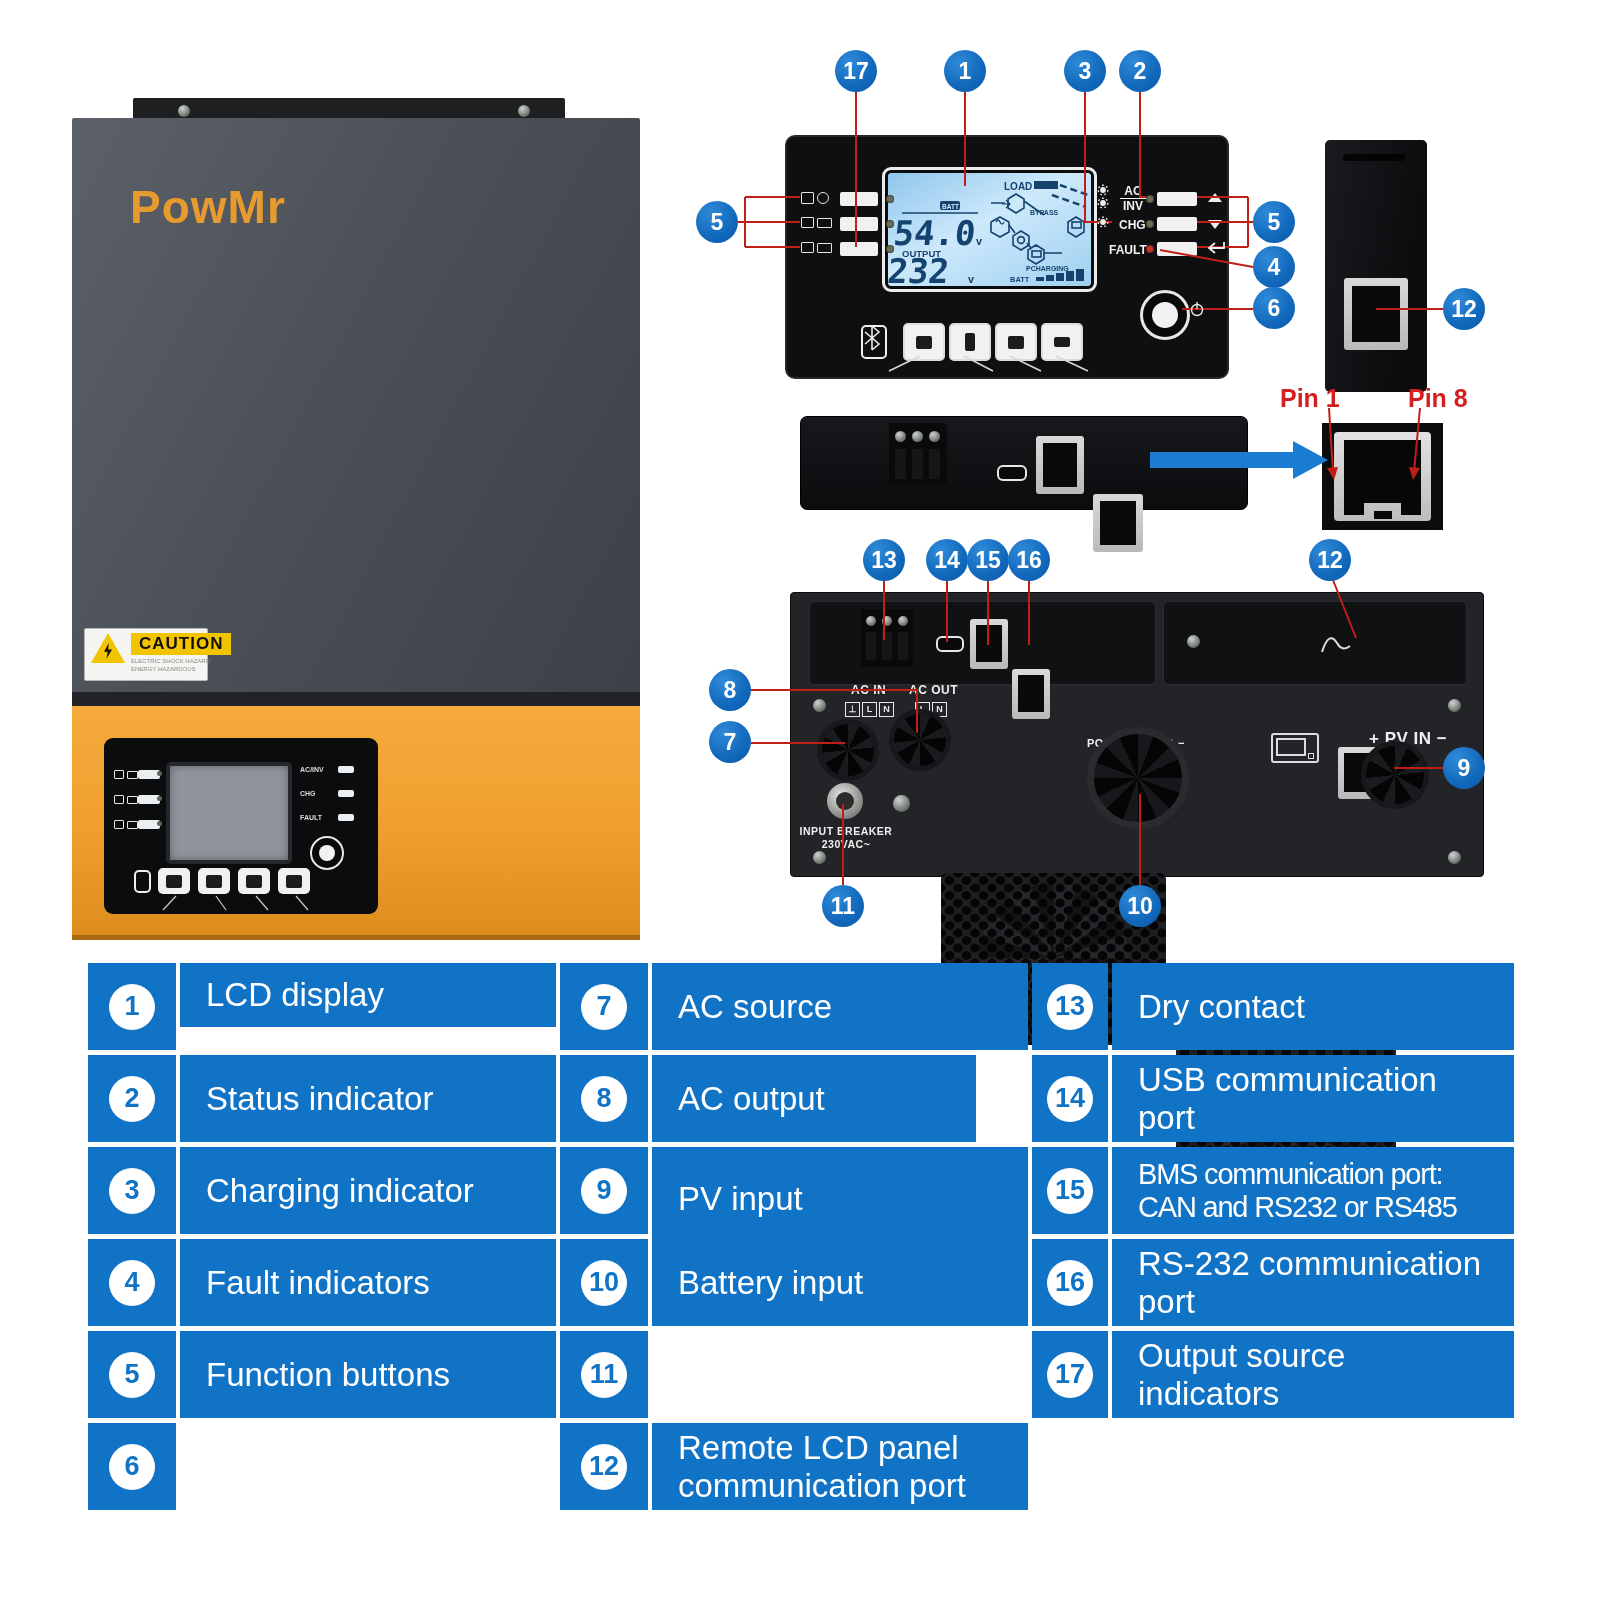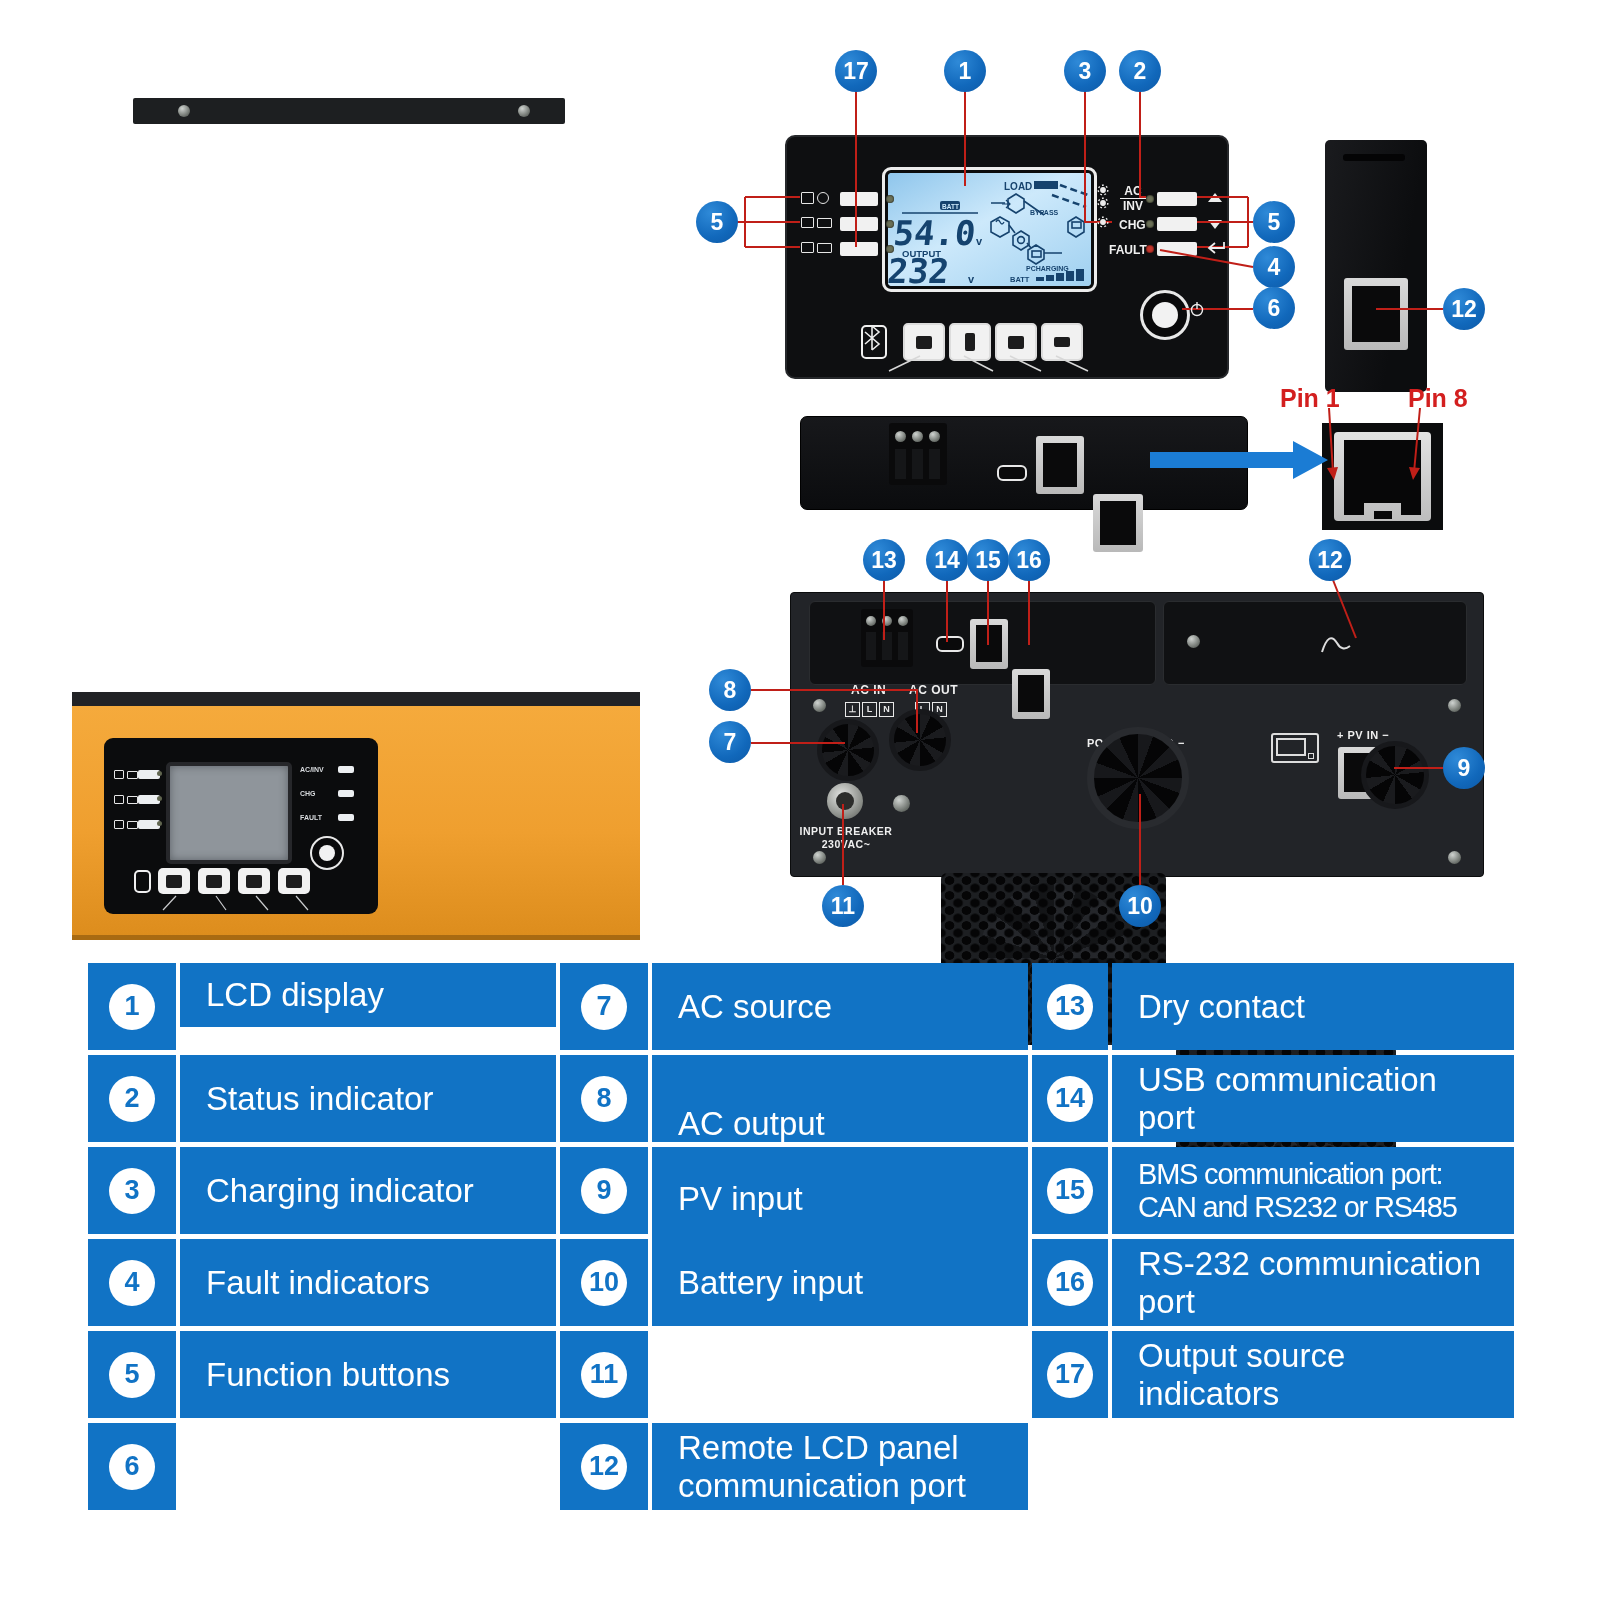"PowMr" div.abs { html: none -> <div> <div>PowMr</div> <div> <div> <div></div> </div> <div> <div>CAUTION</div> <div><span>ELECTRIC SHOCK HAZARD</span><br><span>ENERGY HAZARDOUS</span></div> </div> </div> </div> }
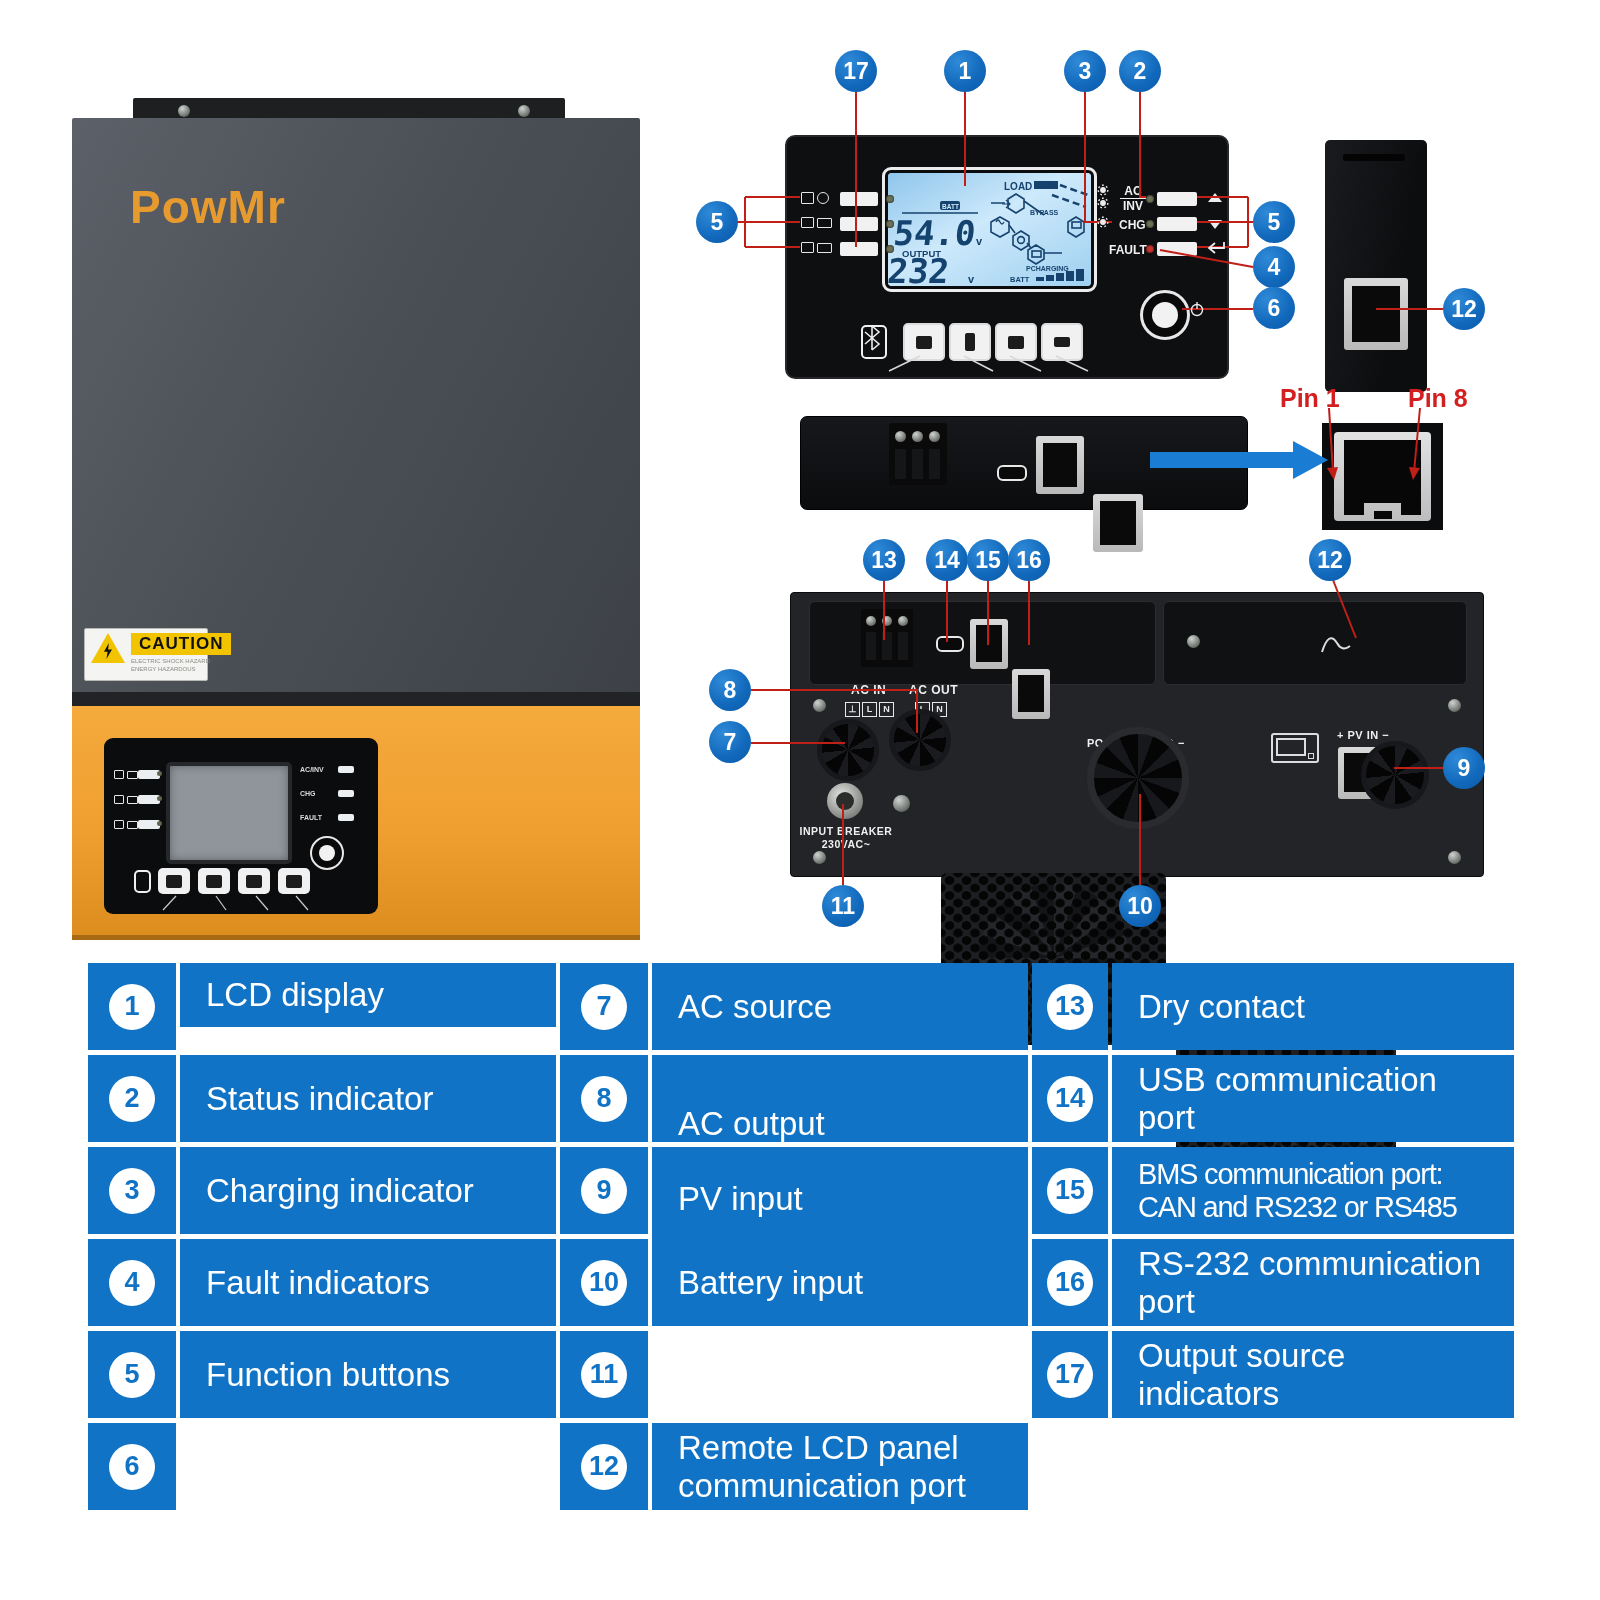"+ PV IN −" div.abs { font-size: 11px -> 17px; left: 546px -> 578px }
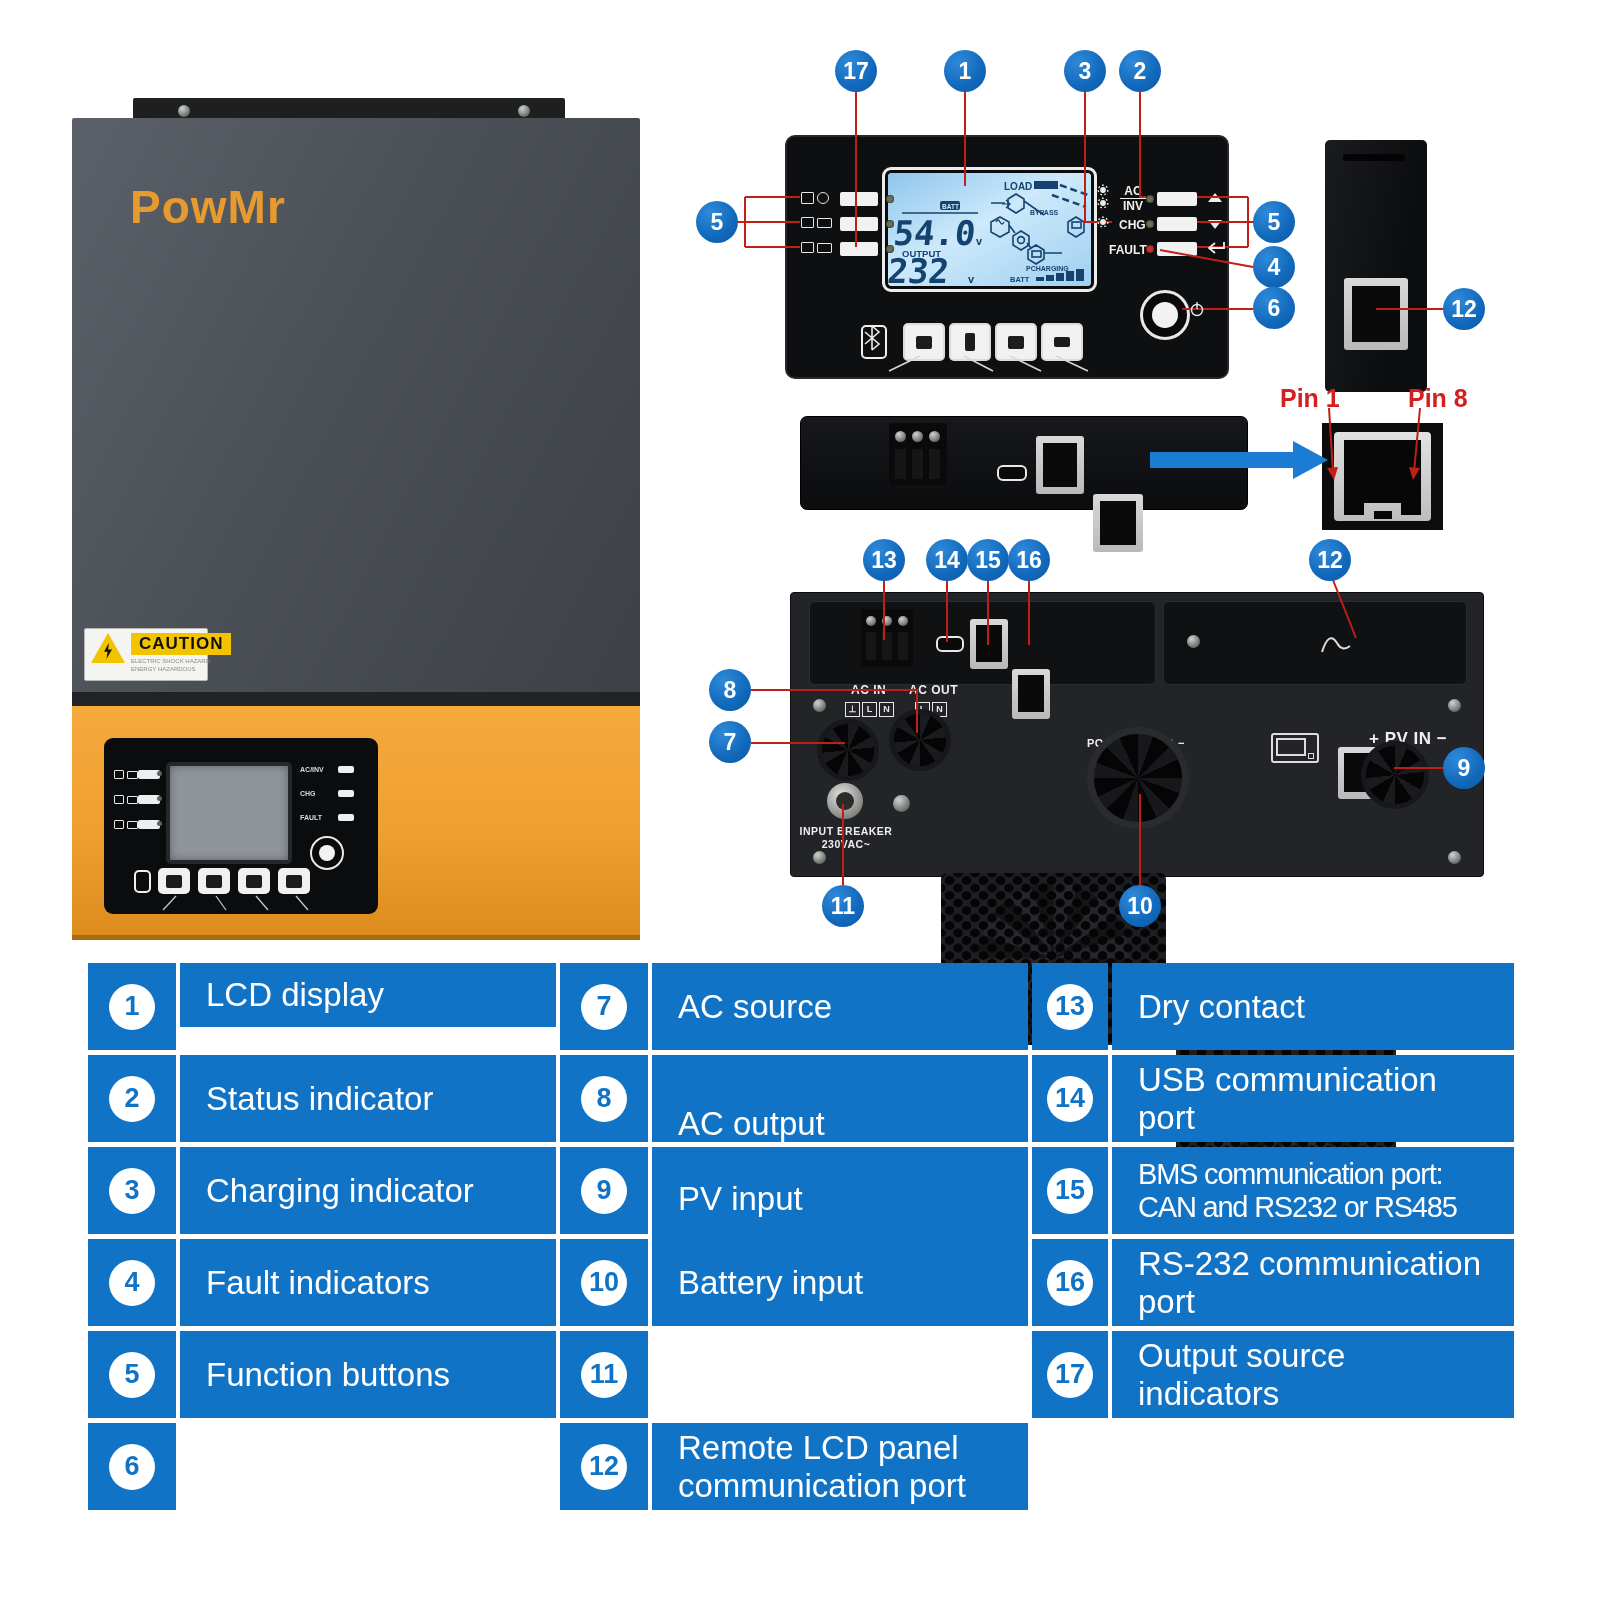"AC output" div.lcell { align-items: flex-end -> none; width: 376px -> 324px }
